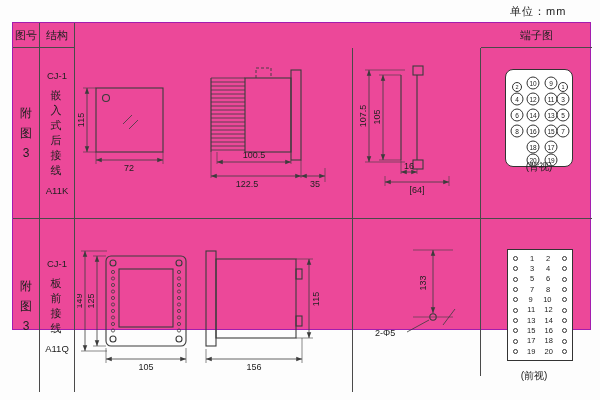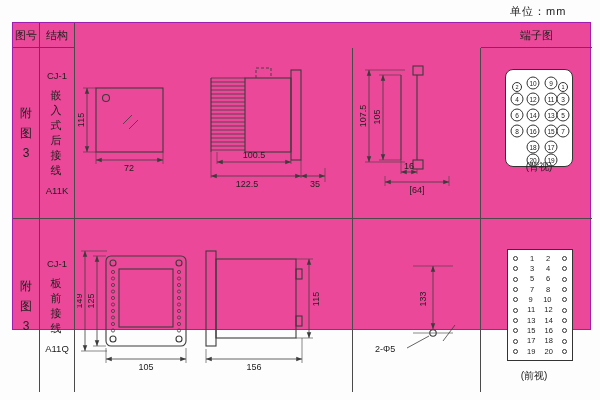"2-Φ5" div.cell { top: 196px -> 180px }
